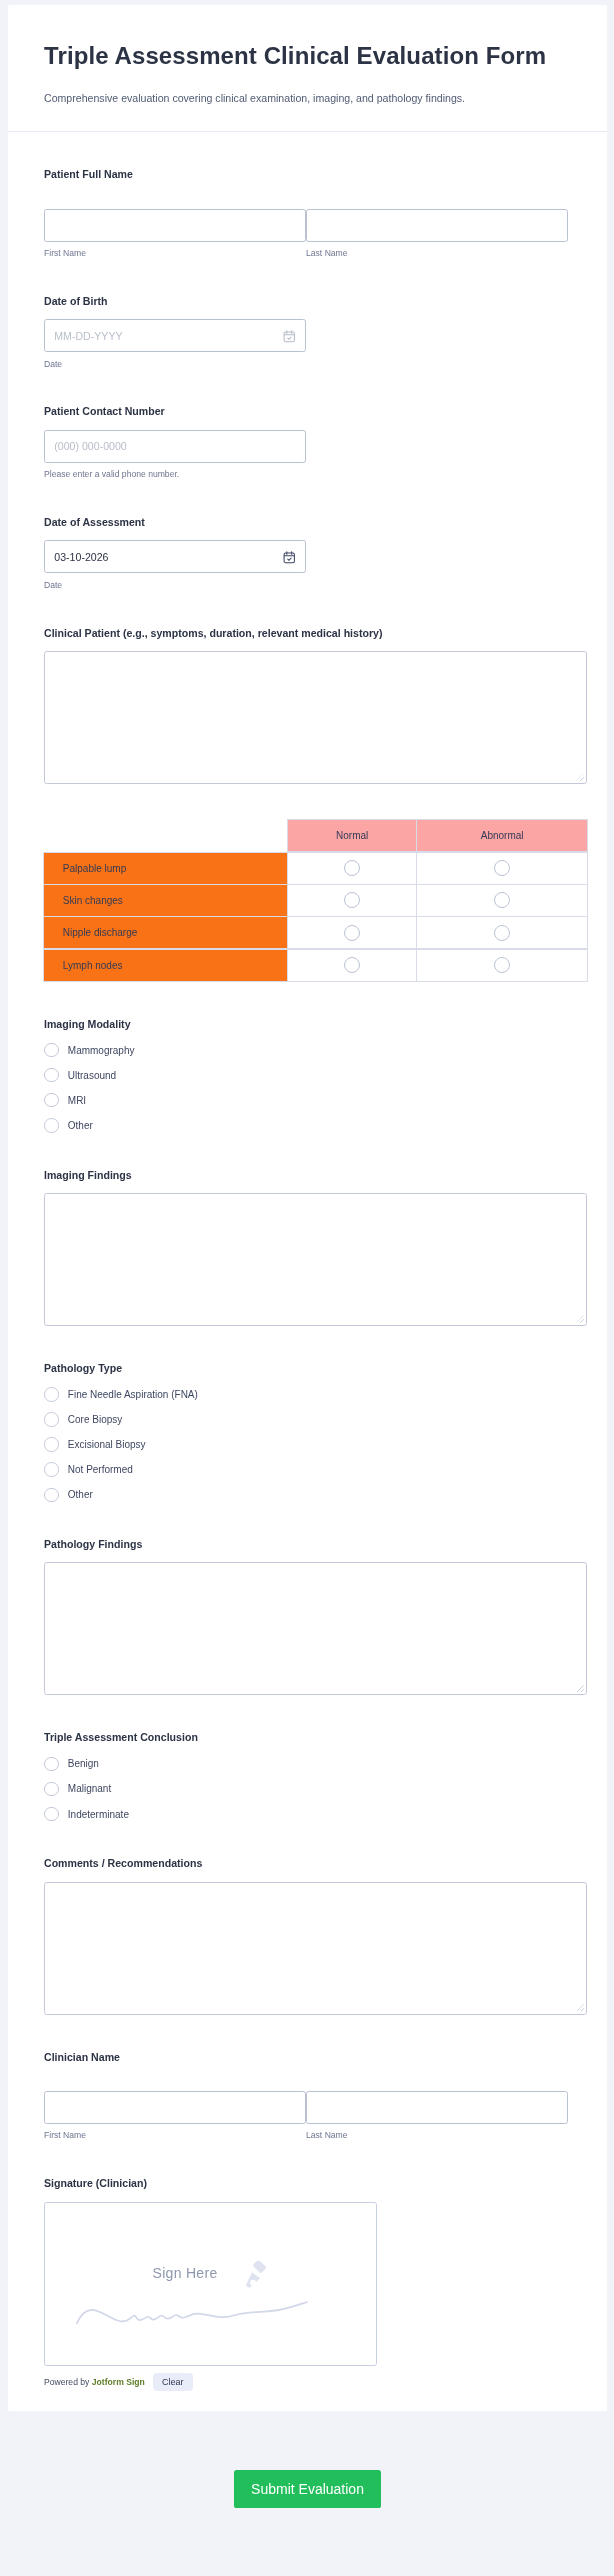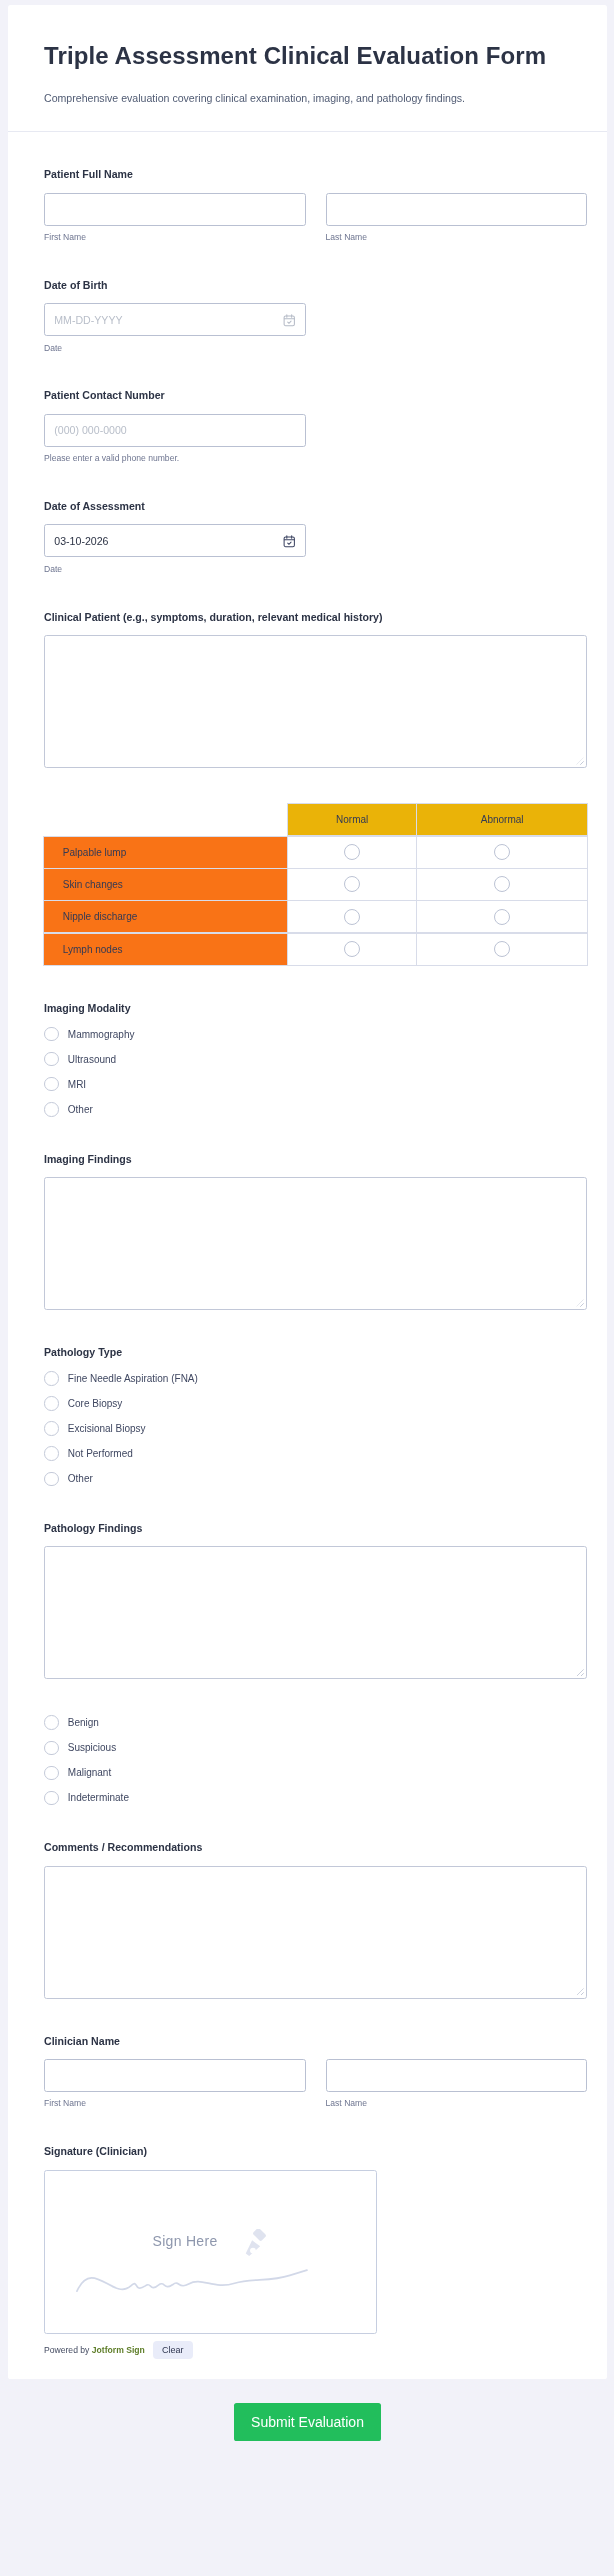"First Name" .fields-row { gap: 20px -> none; margin-top: 11px -> 27px }
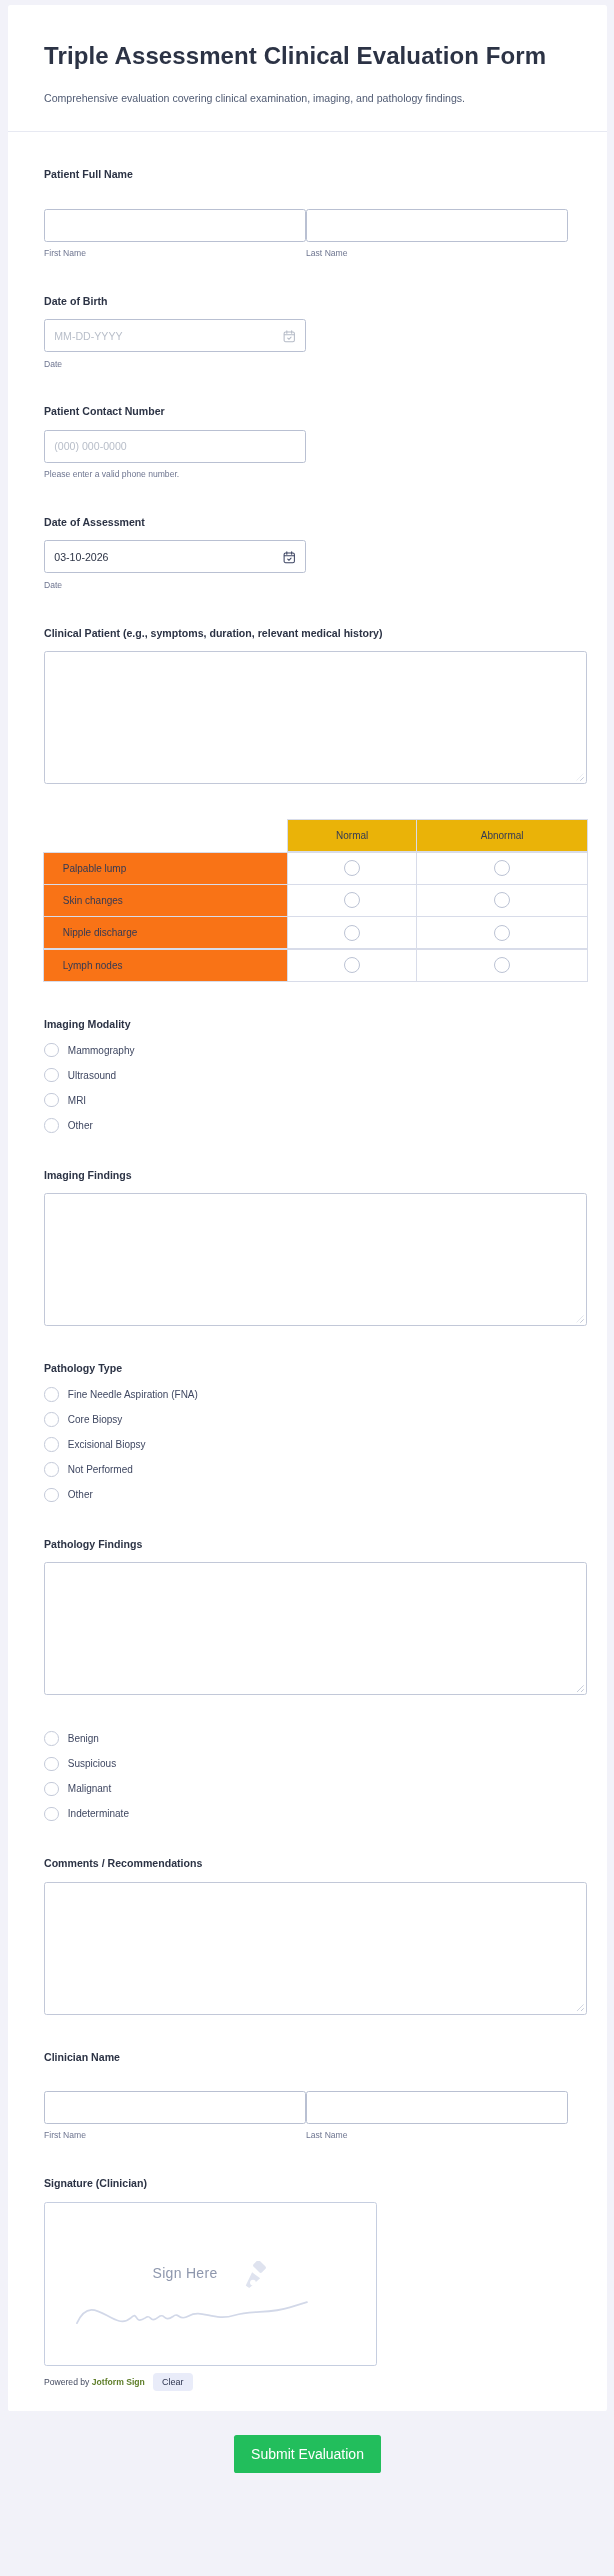"Normal" .et-head { background: #eab308 -> #fca5a5 }
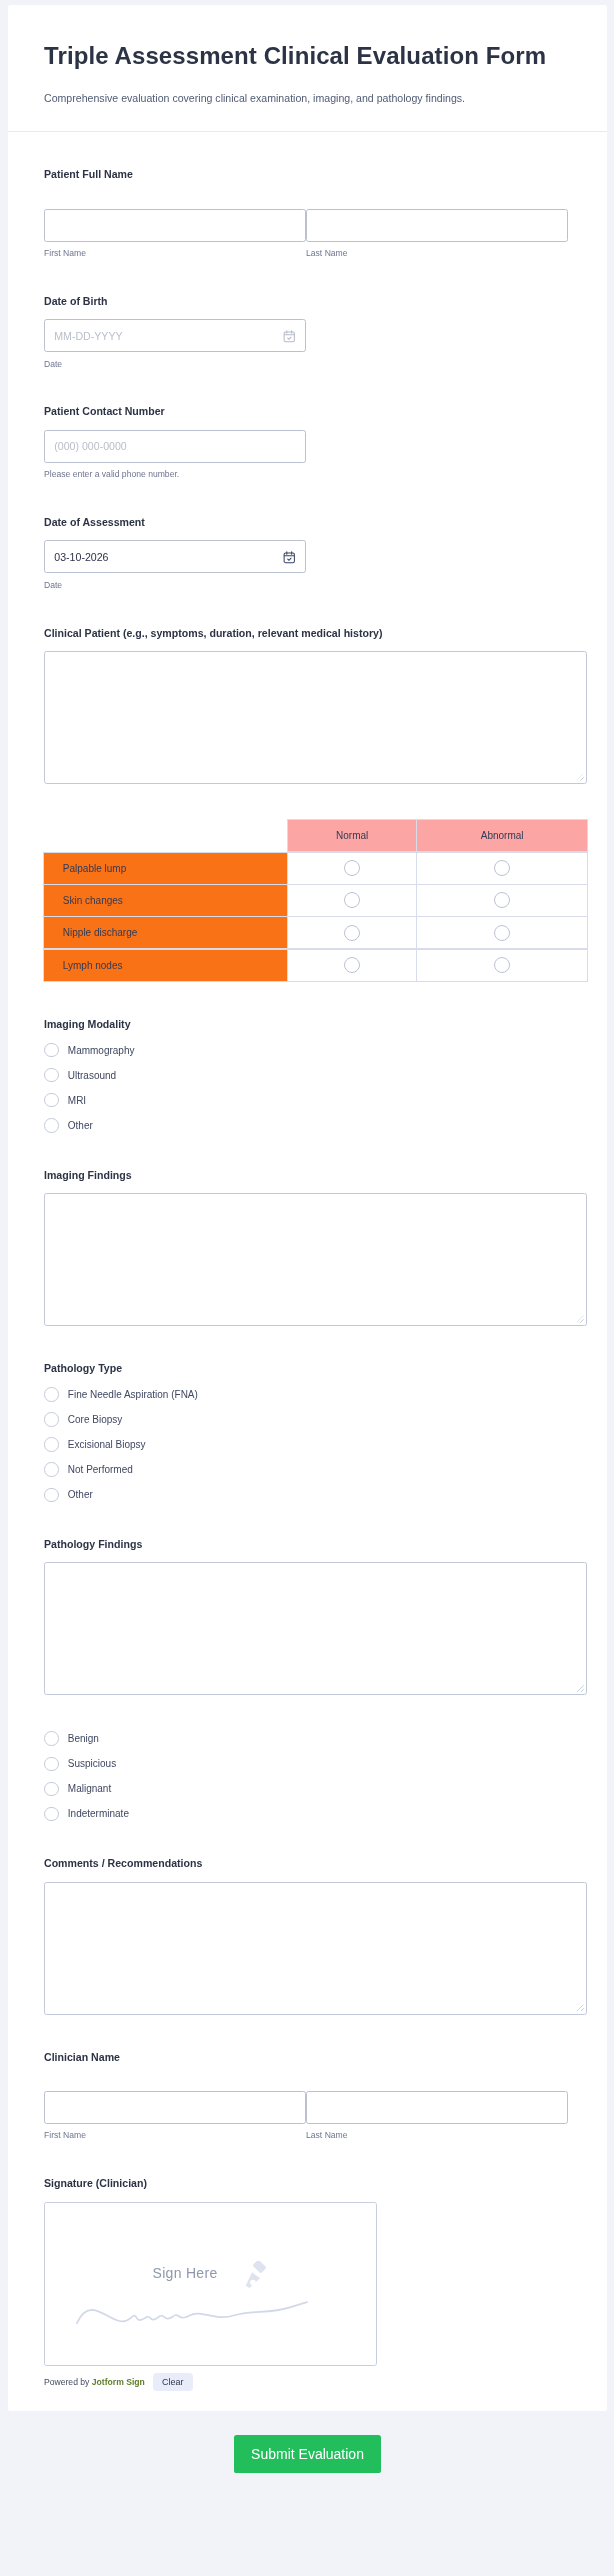"Triple Assessment Conclusion" span.q-label { html: none -> <span>Triple Assessment Conclusion</span> }
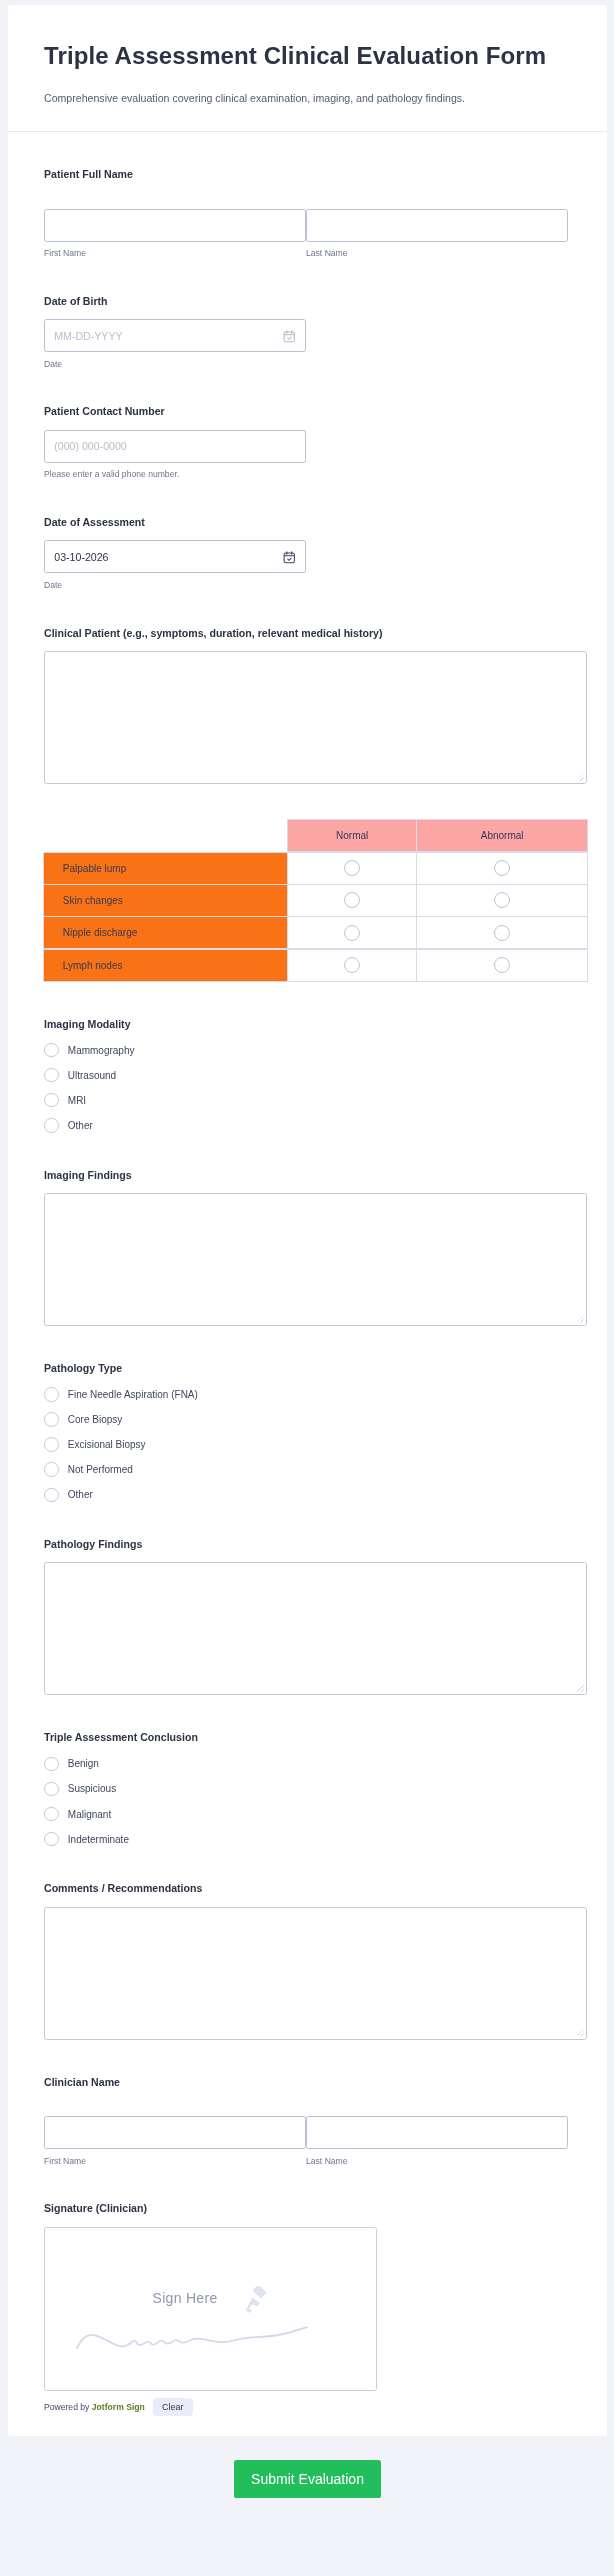"Suspicious" div.opt-row { html: <div> <span></span> <span>Suspicious</span> </div> -> none }
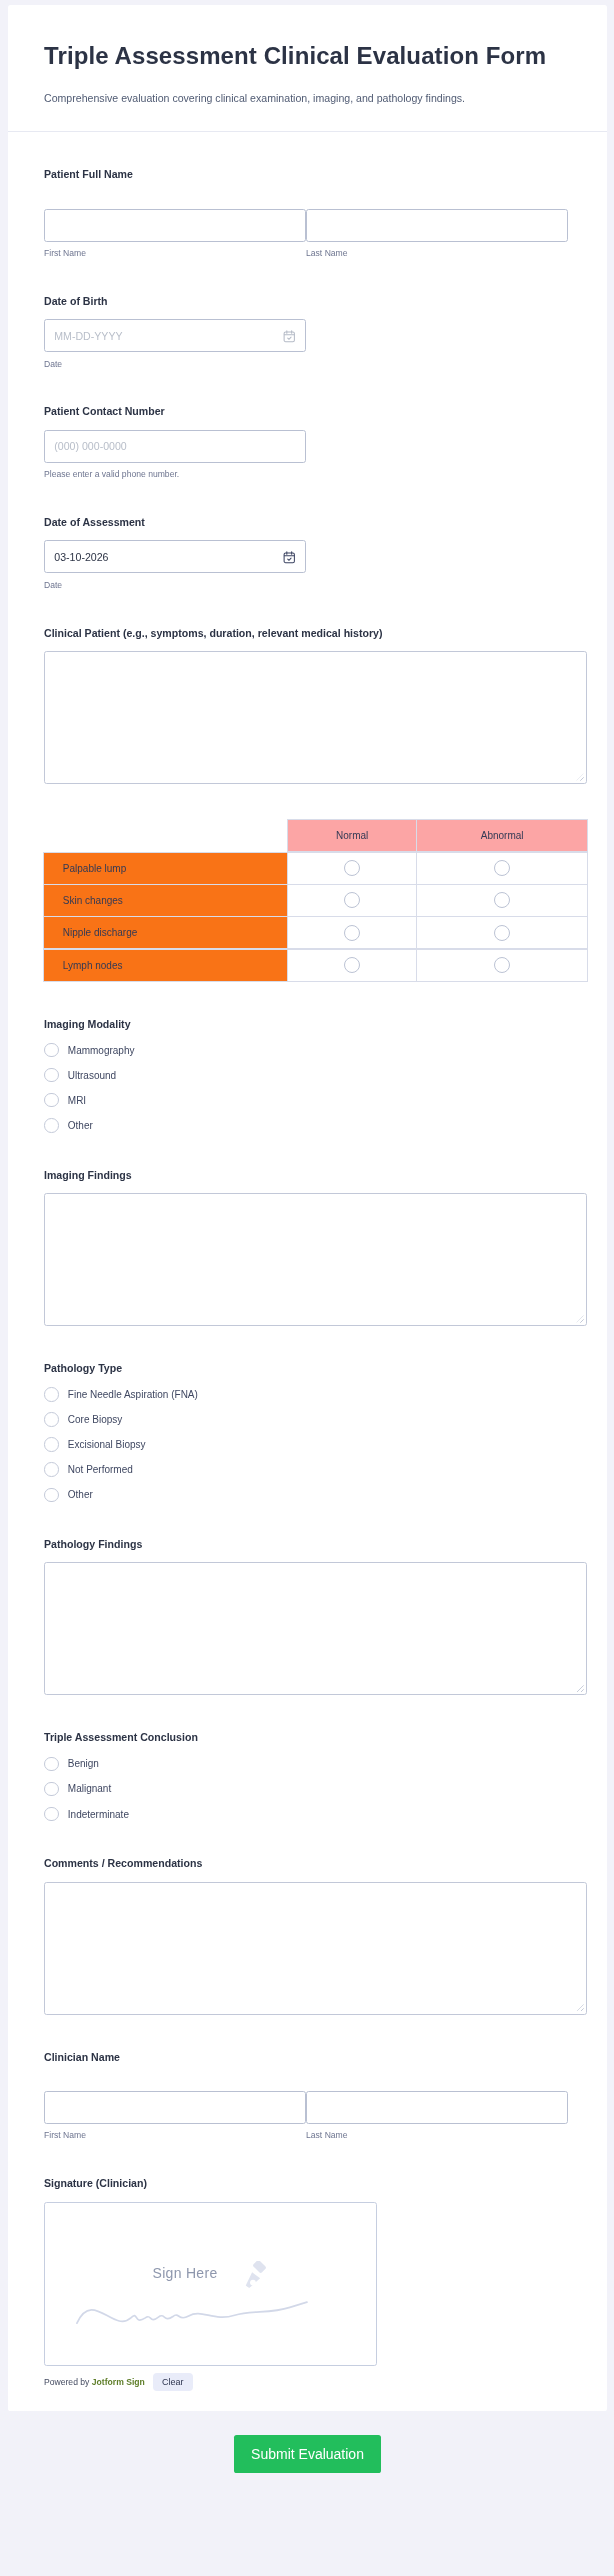"Submit Evaluation" .footer { align-items: flex-start -> flex-end }
